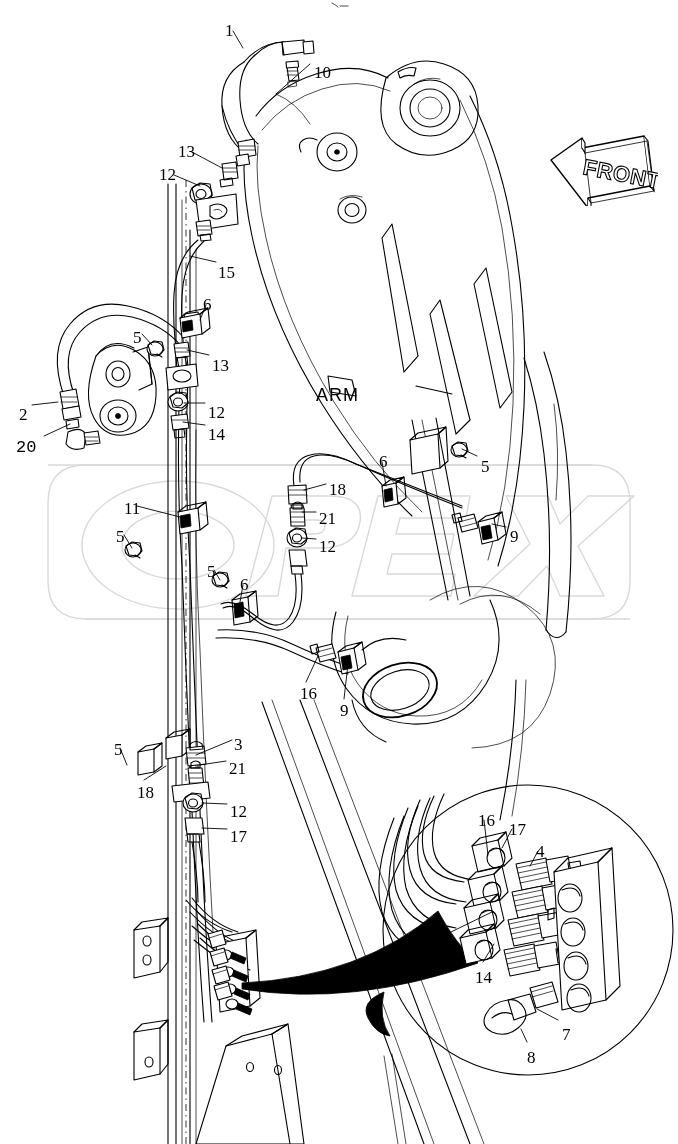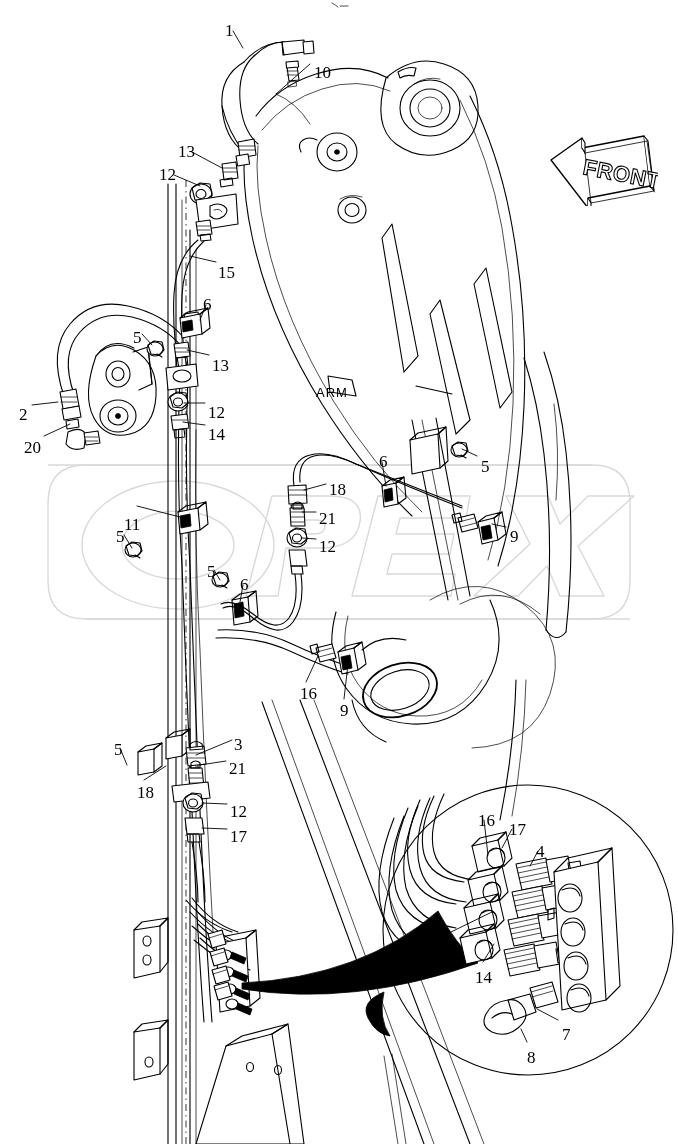"ARM" .lbl.arm { font-size: 13px -> 18px }
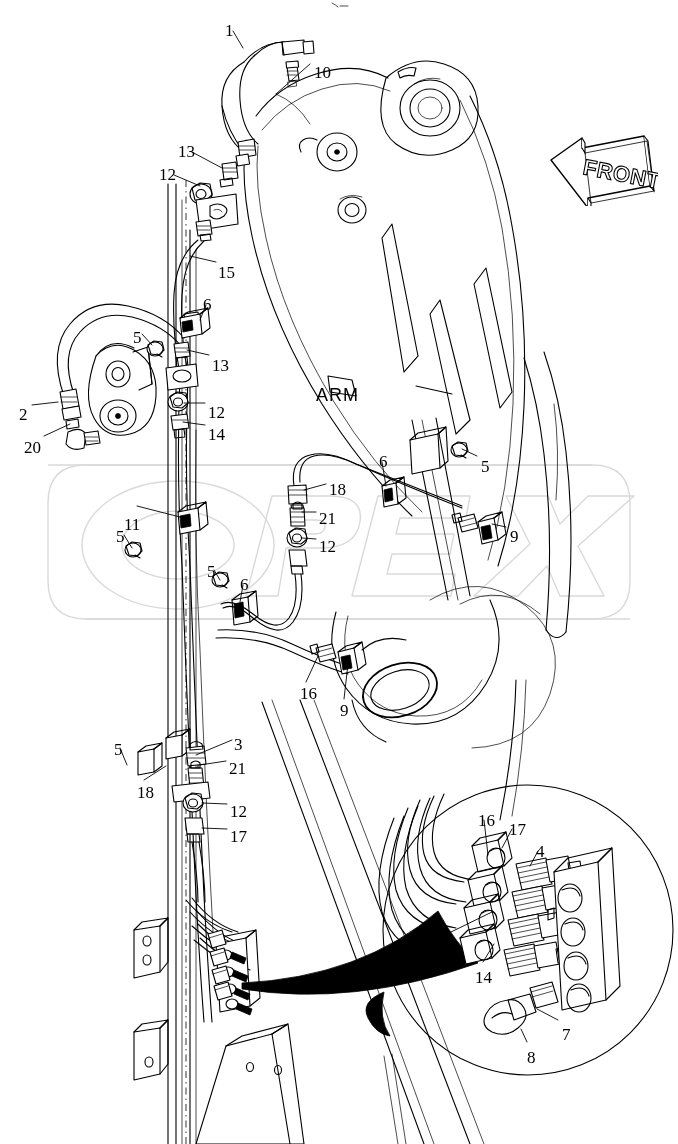"20" div.lbl { font-family: none -> Liberation Mono, monospace; left: 24px -> 16px }
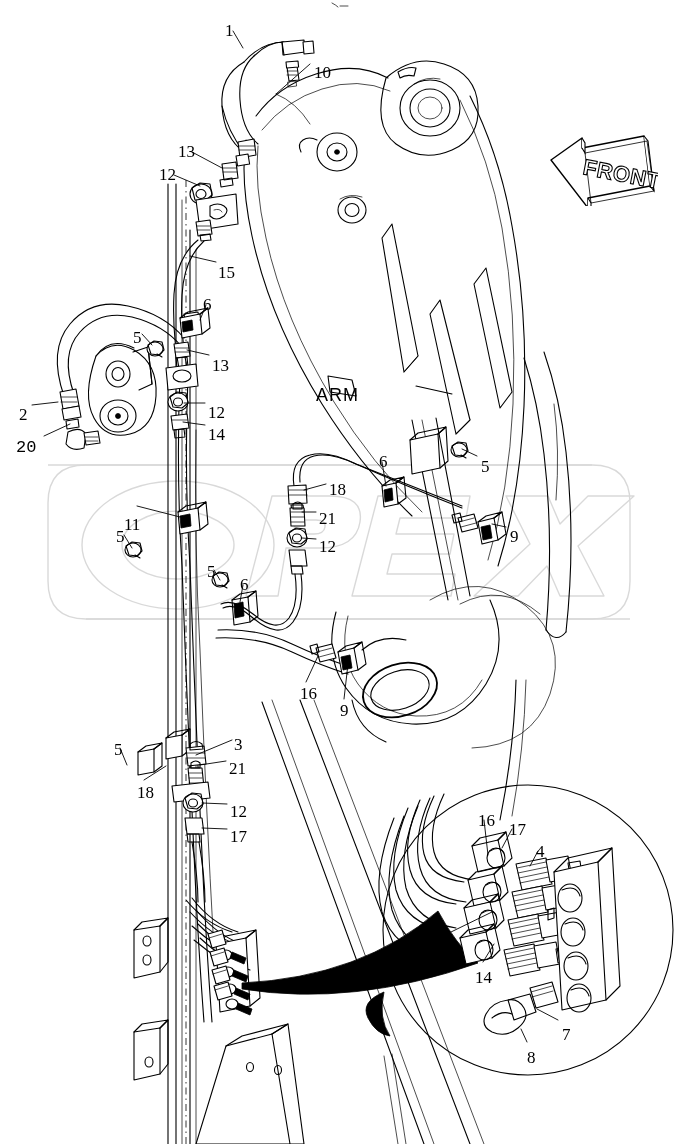"11" div.lbl { top: 516px -> 500px }
